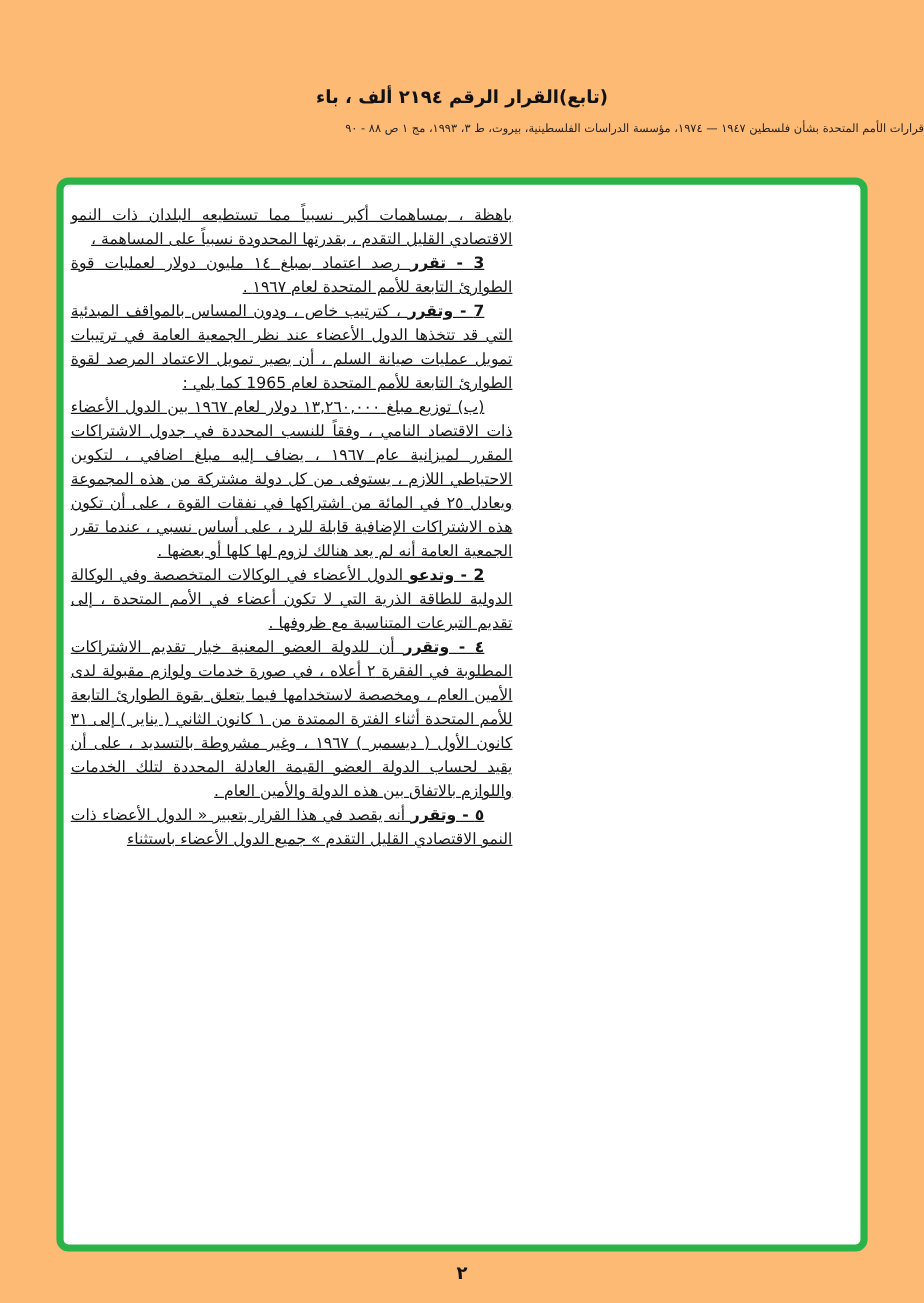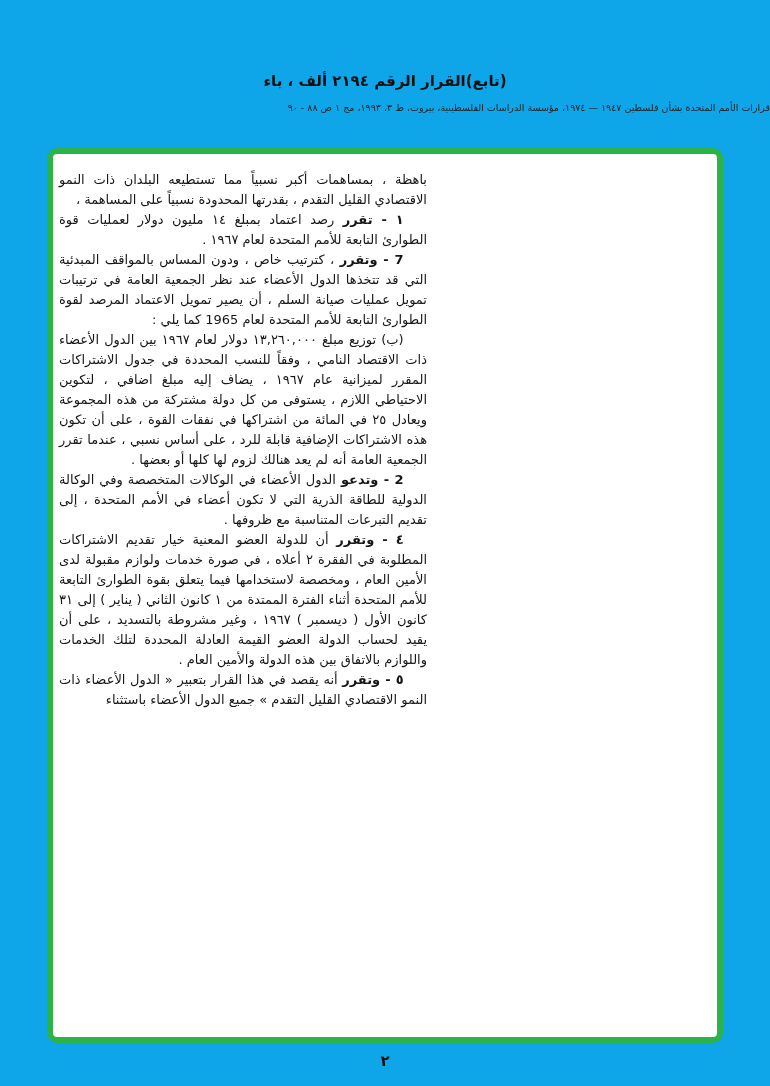"(تابع)القرار الرقم ٢١٩٤ ألف ،" .page { background: #0ea5e9 -> #fdba74 }
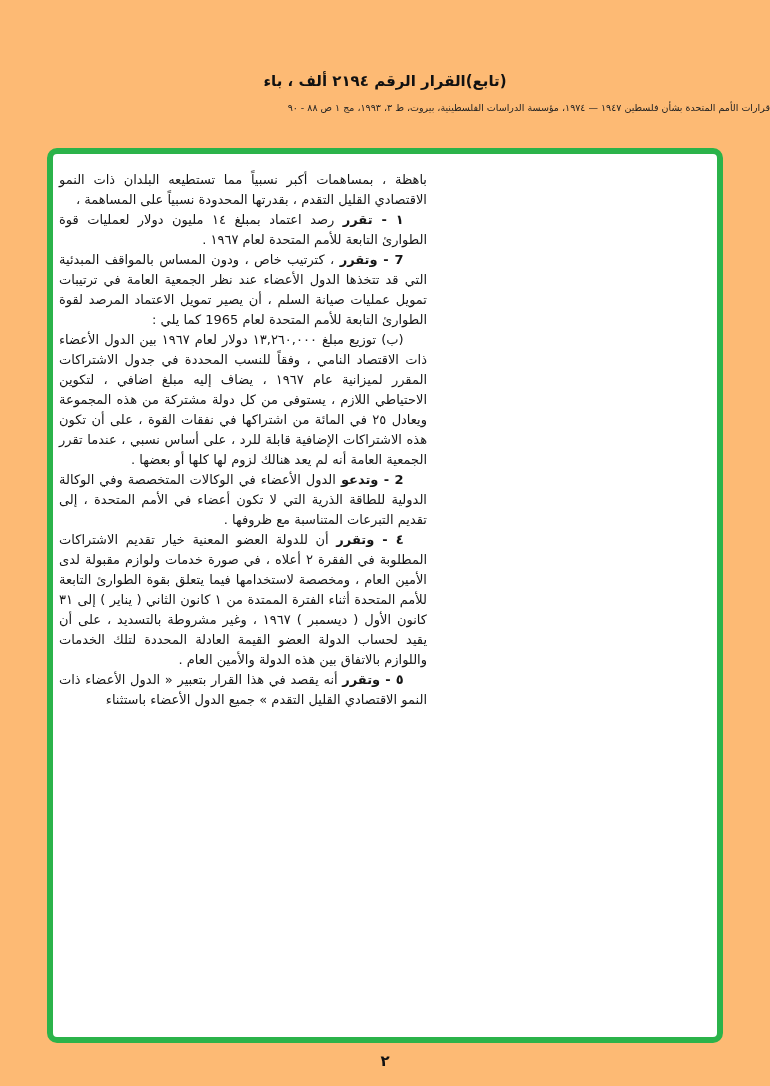"باهظة ، بمساهمات أكبر نسبياً" .text-column { text-decoration: none -> underline }
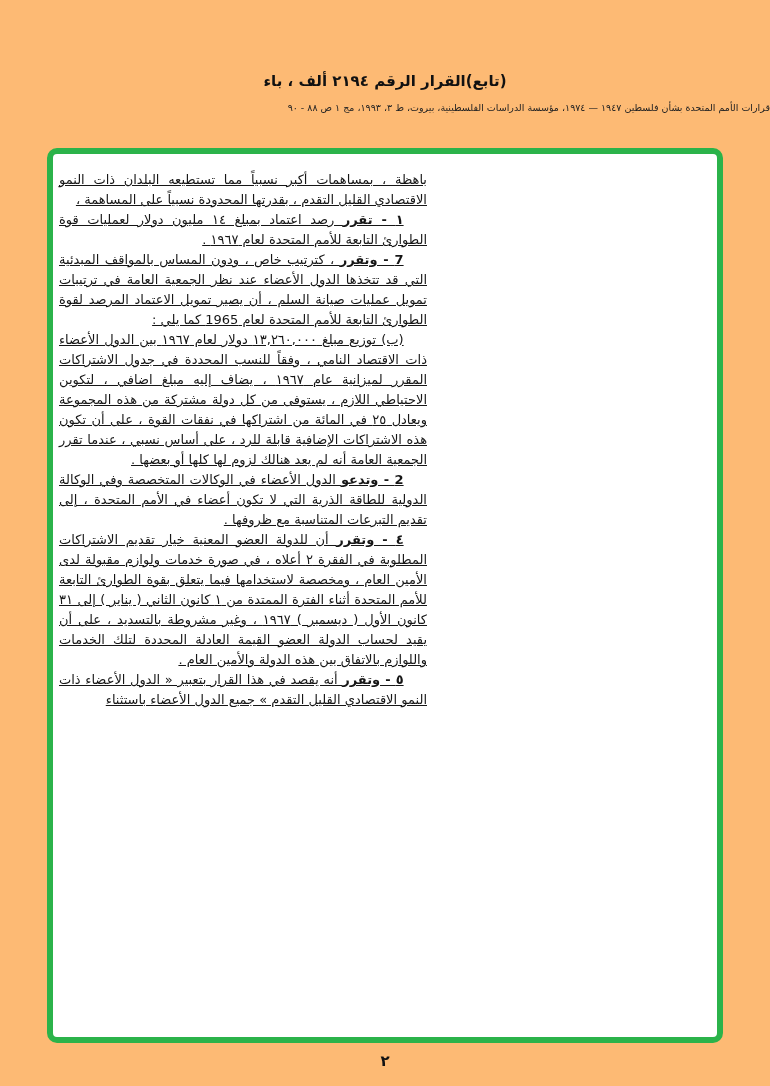"١ - تقرر" span.lead { text: ١ -> 3 }
